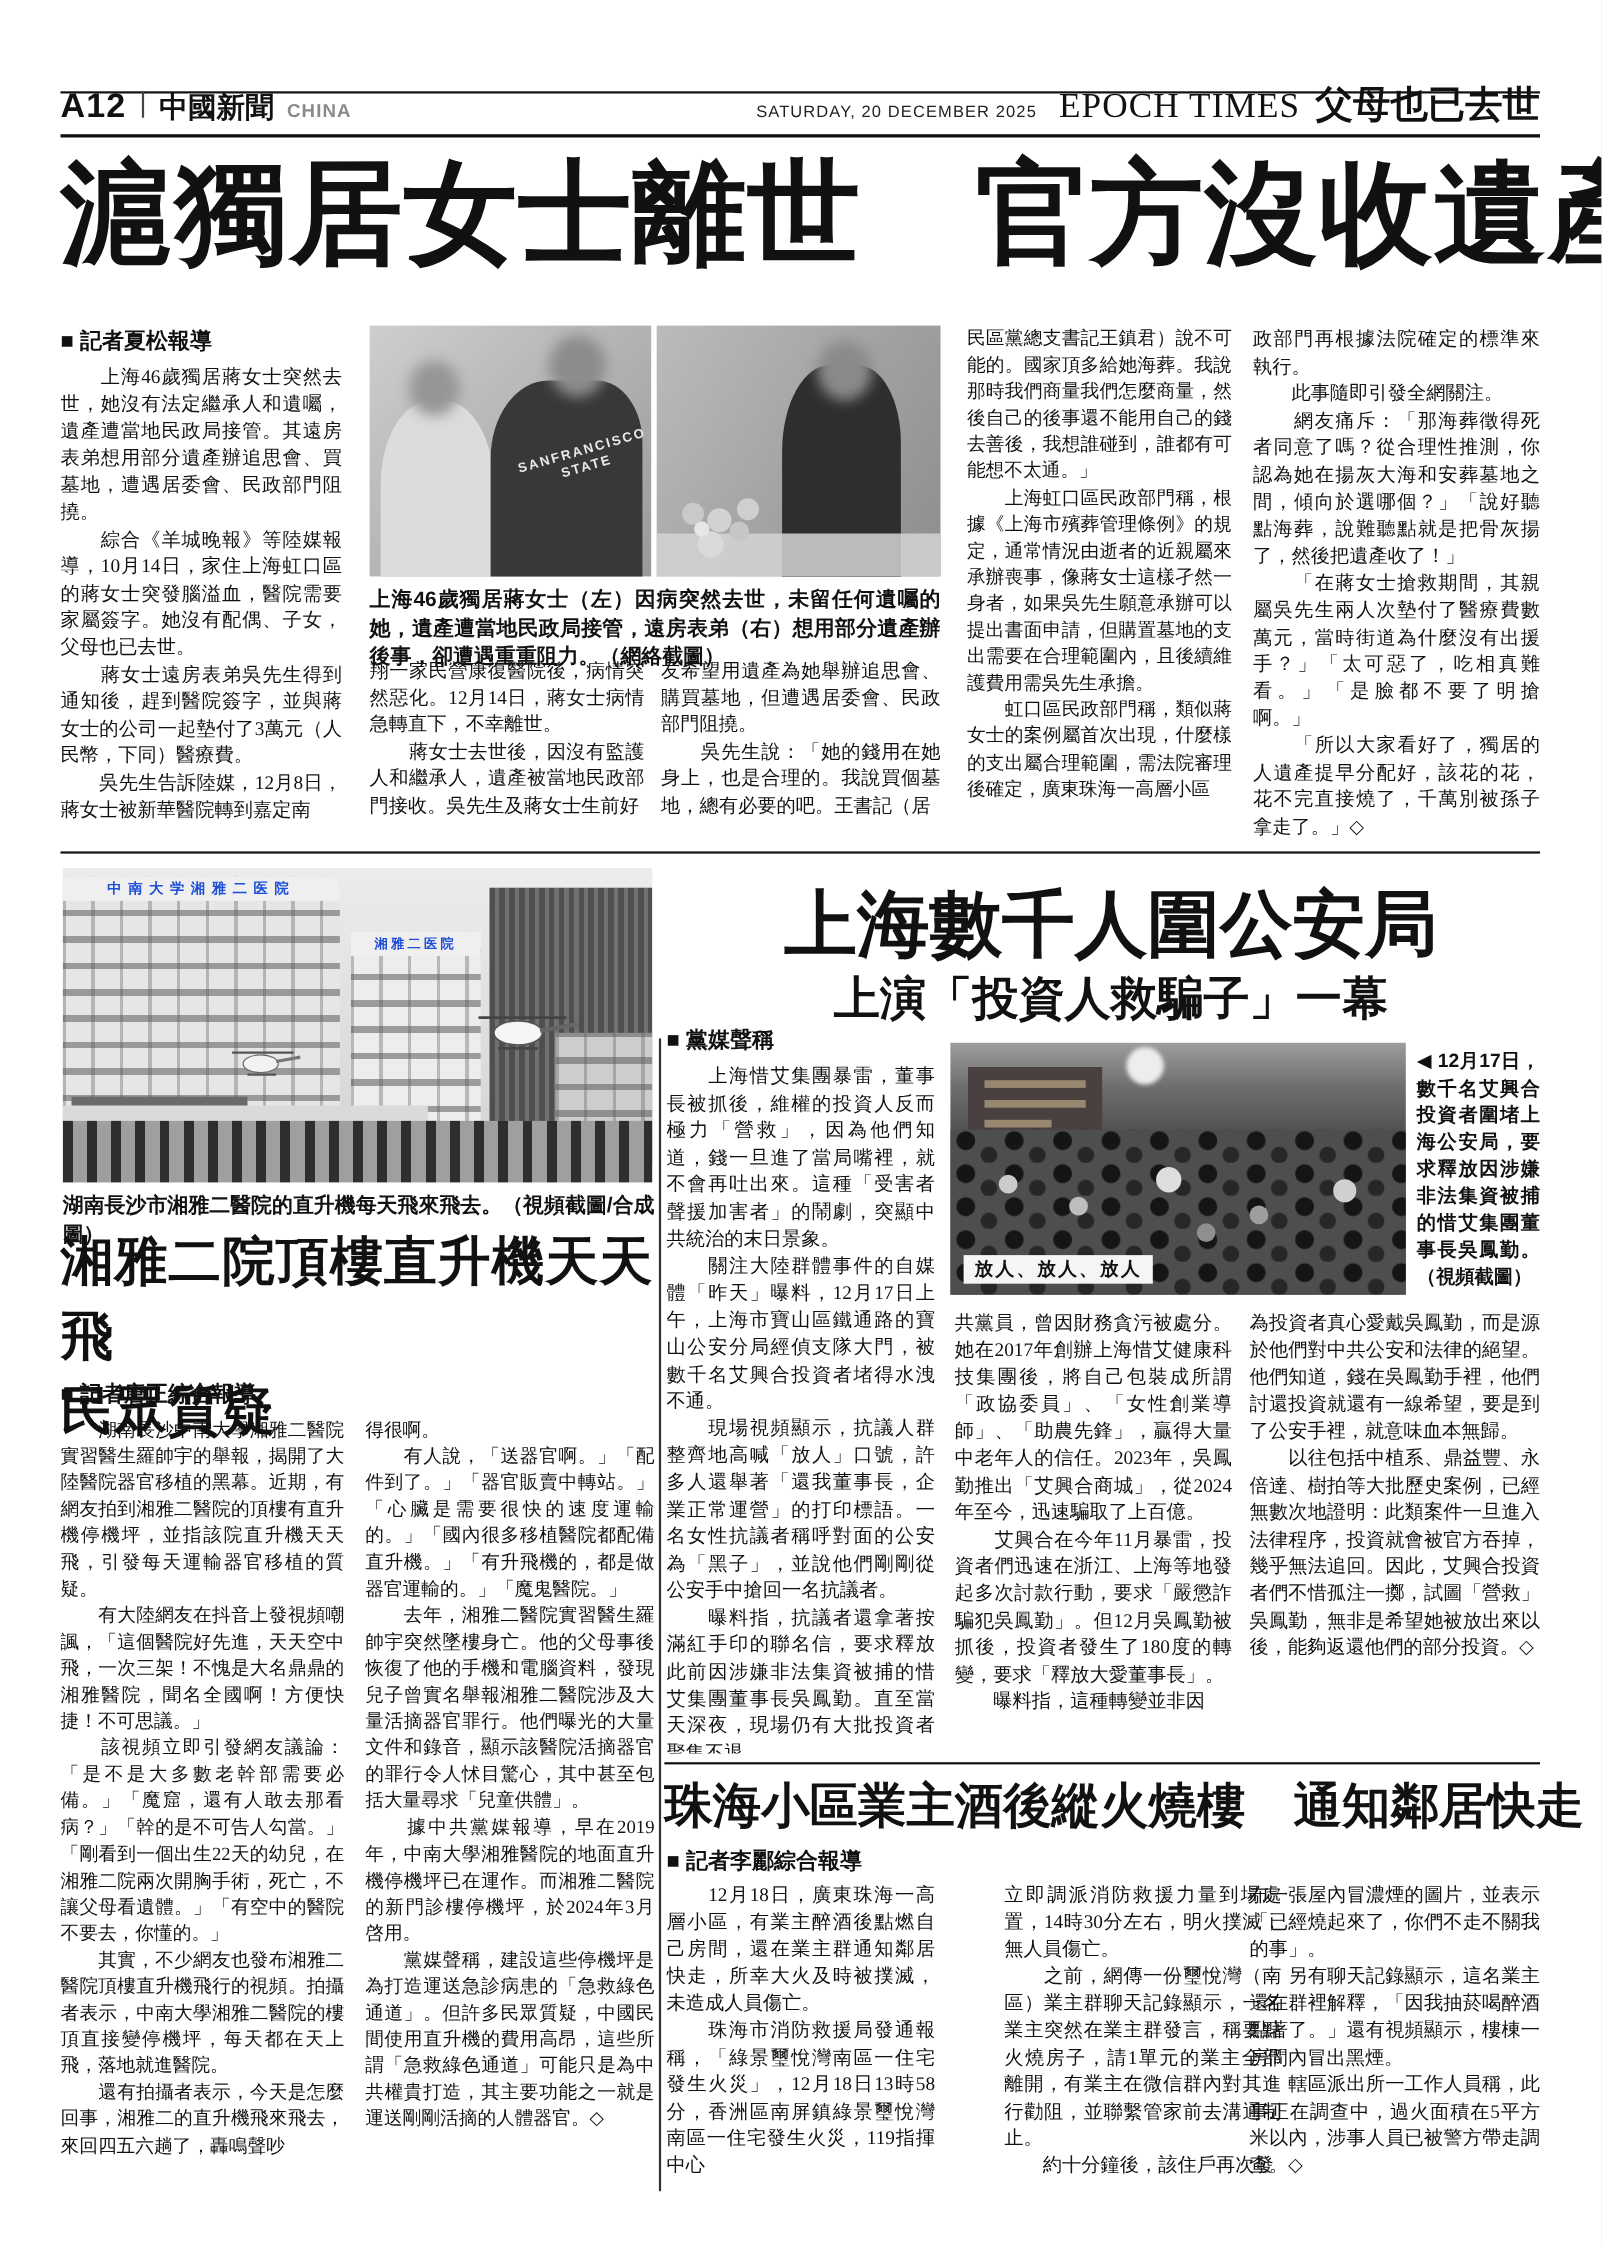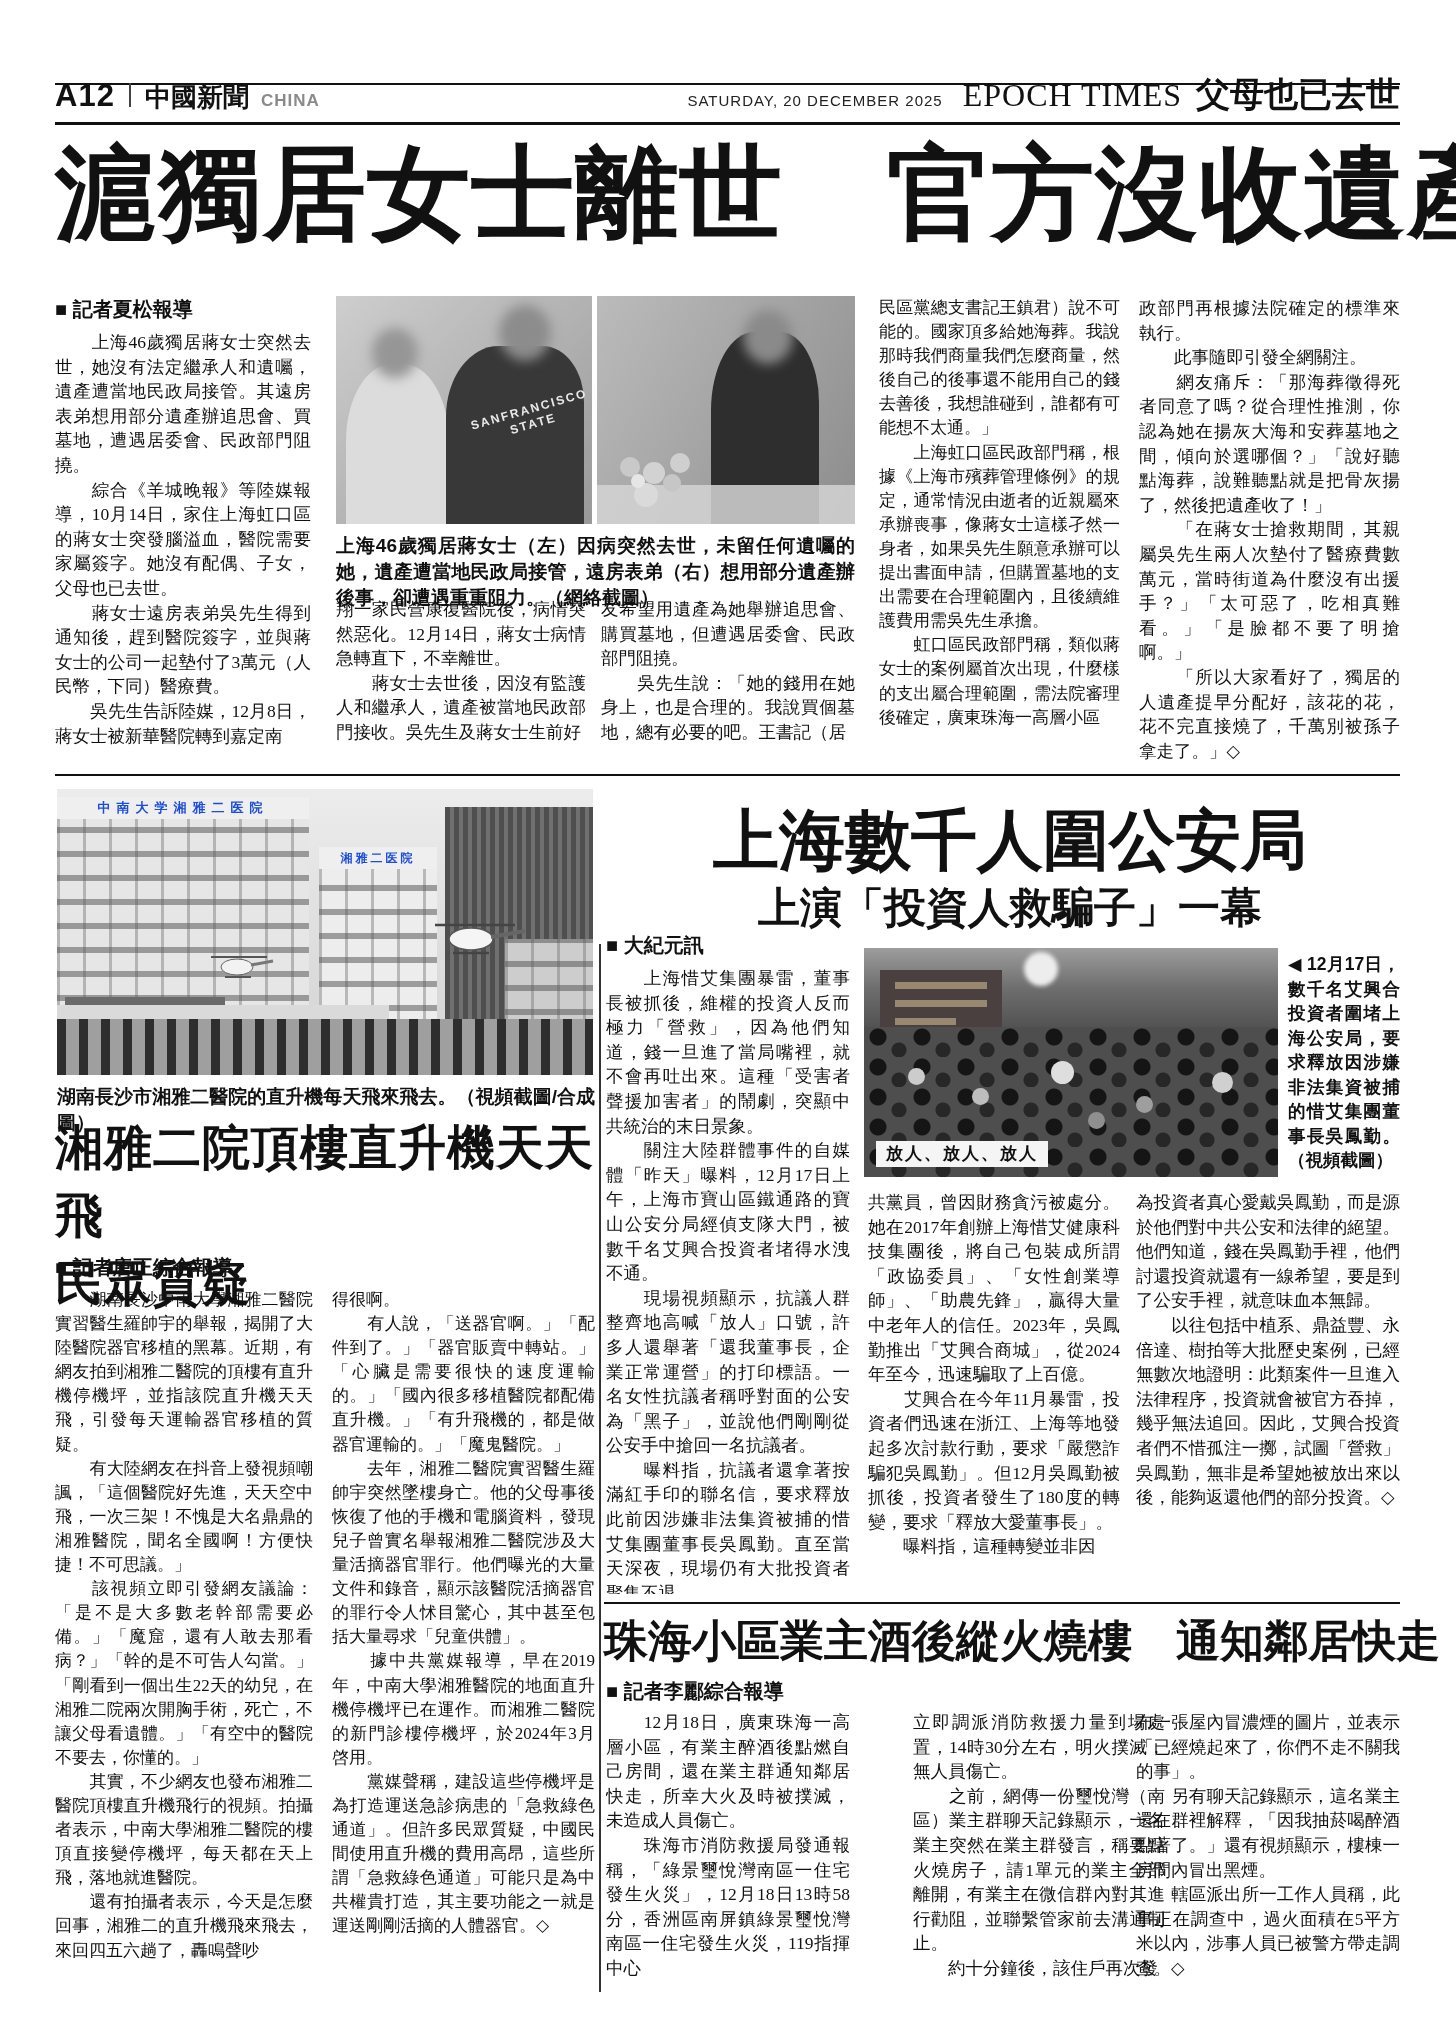"■ 大紀元訊" div.byline { text: 大紀元訊 -> 黨媒聲稱 }
